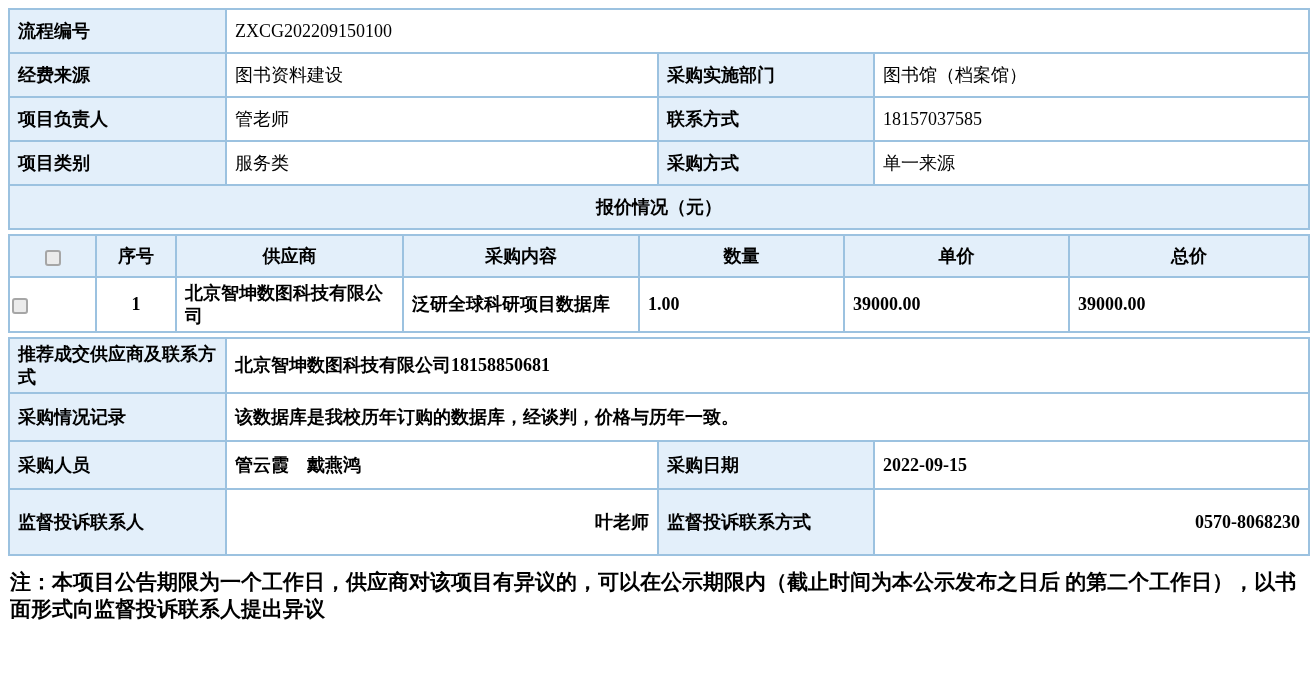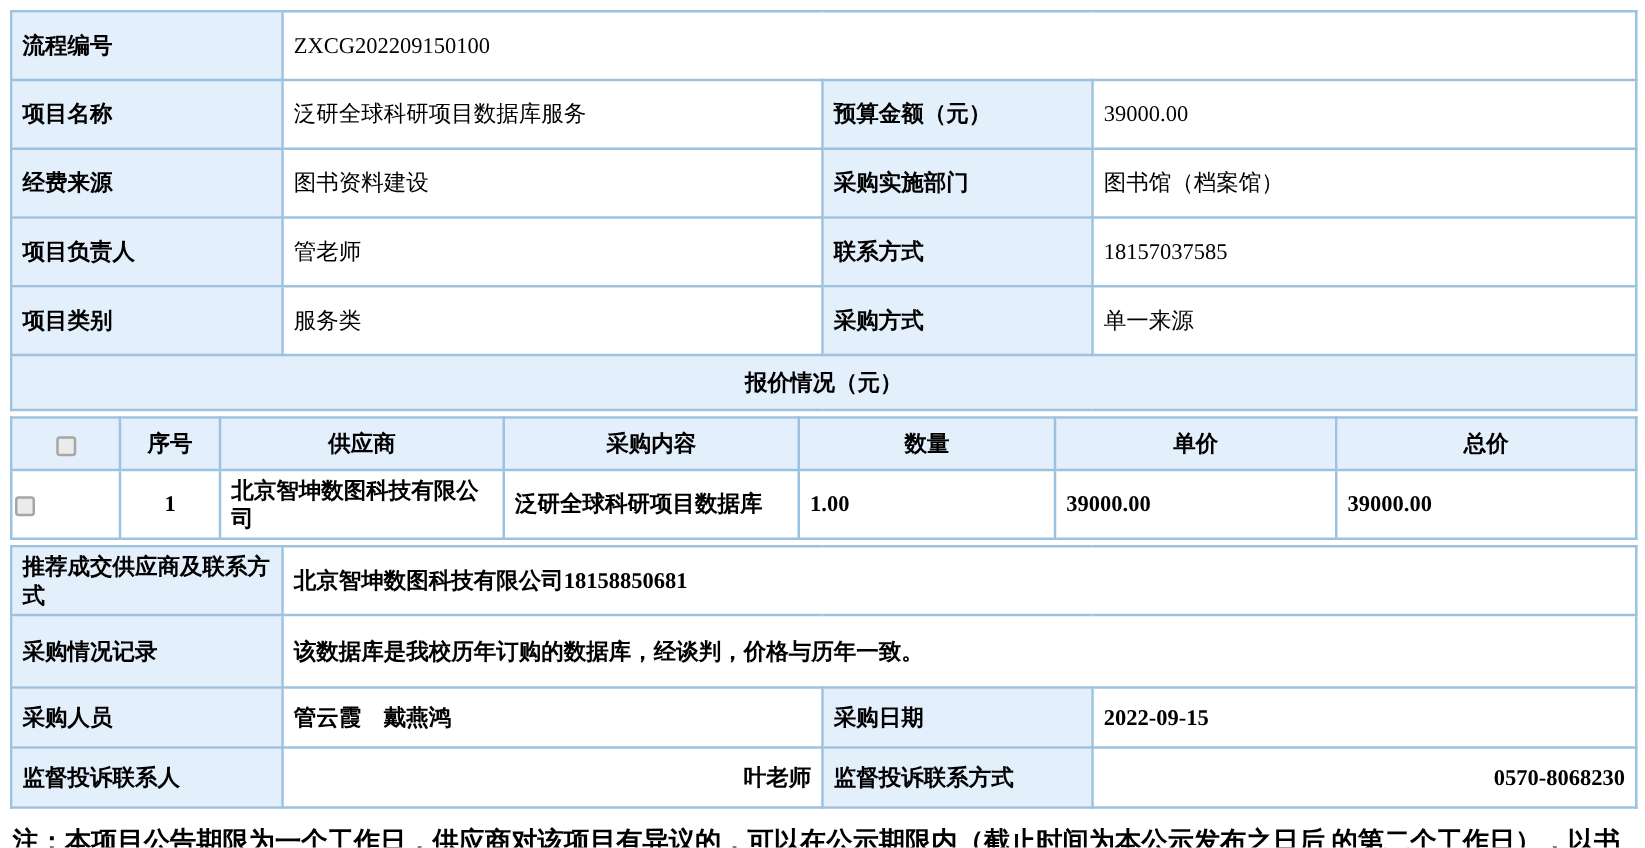"流程编号" .info tr { height: 55px -> 44px }
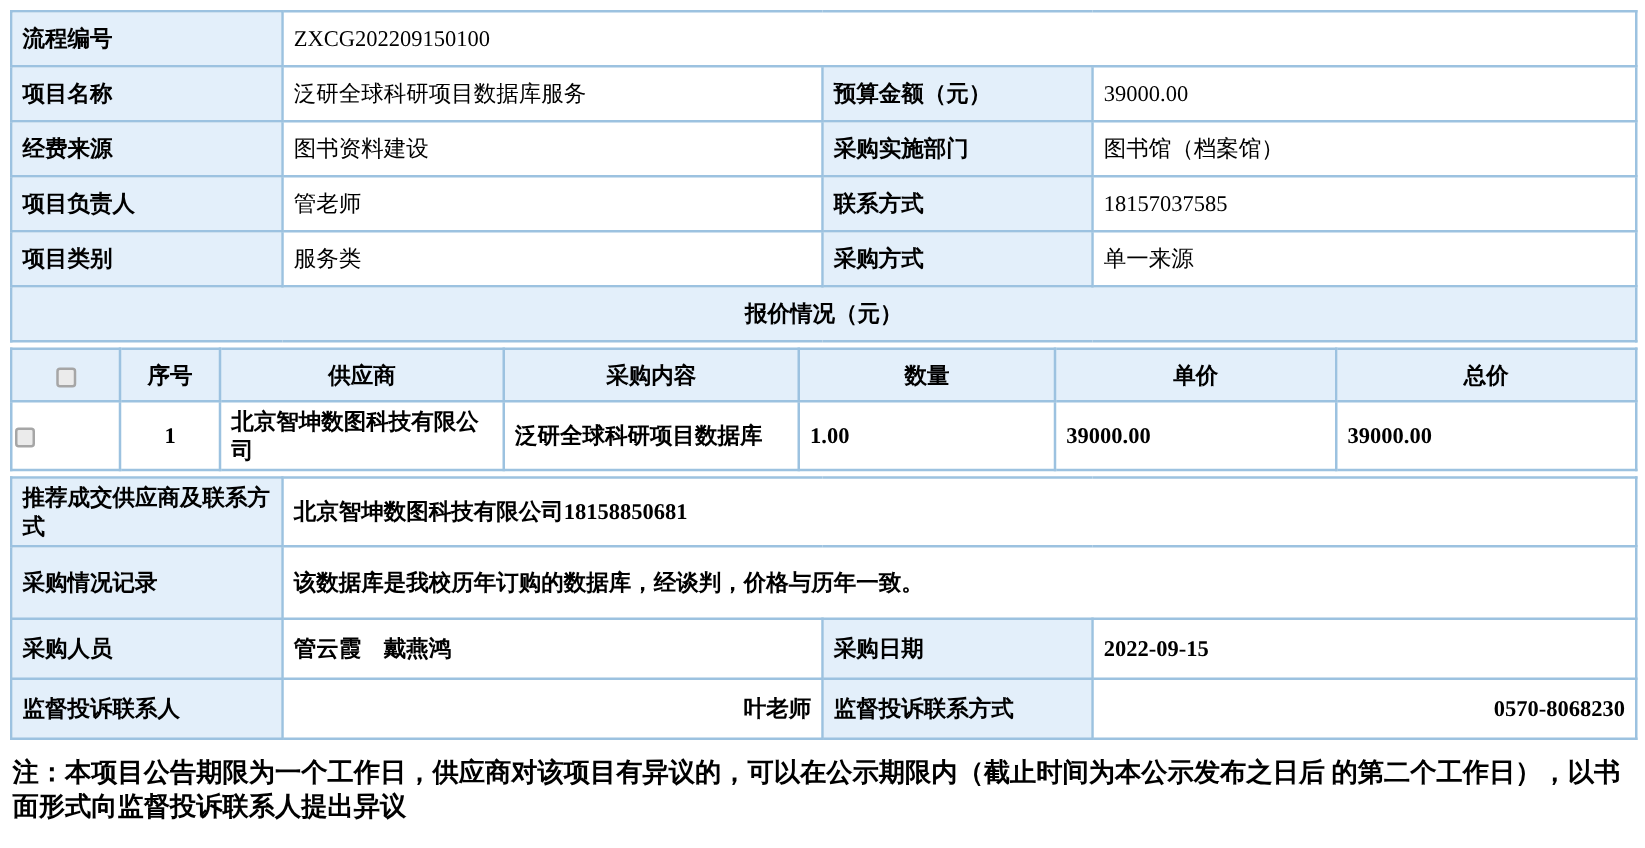"项目名称" tr { html: <tr> <td>项目名称</td> <td>泛研全球科研项目数据库服务</td> <td>预算金额（元）</td> <td>39000.00</td> </tr> -> none }
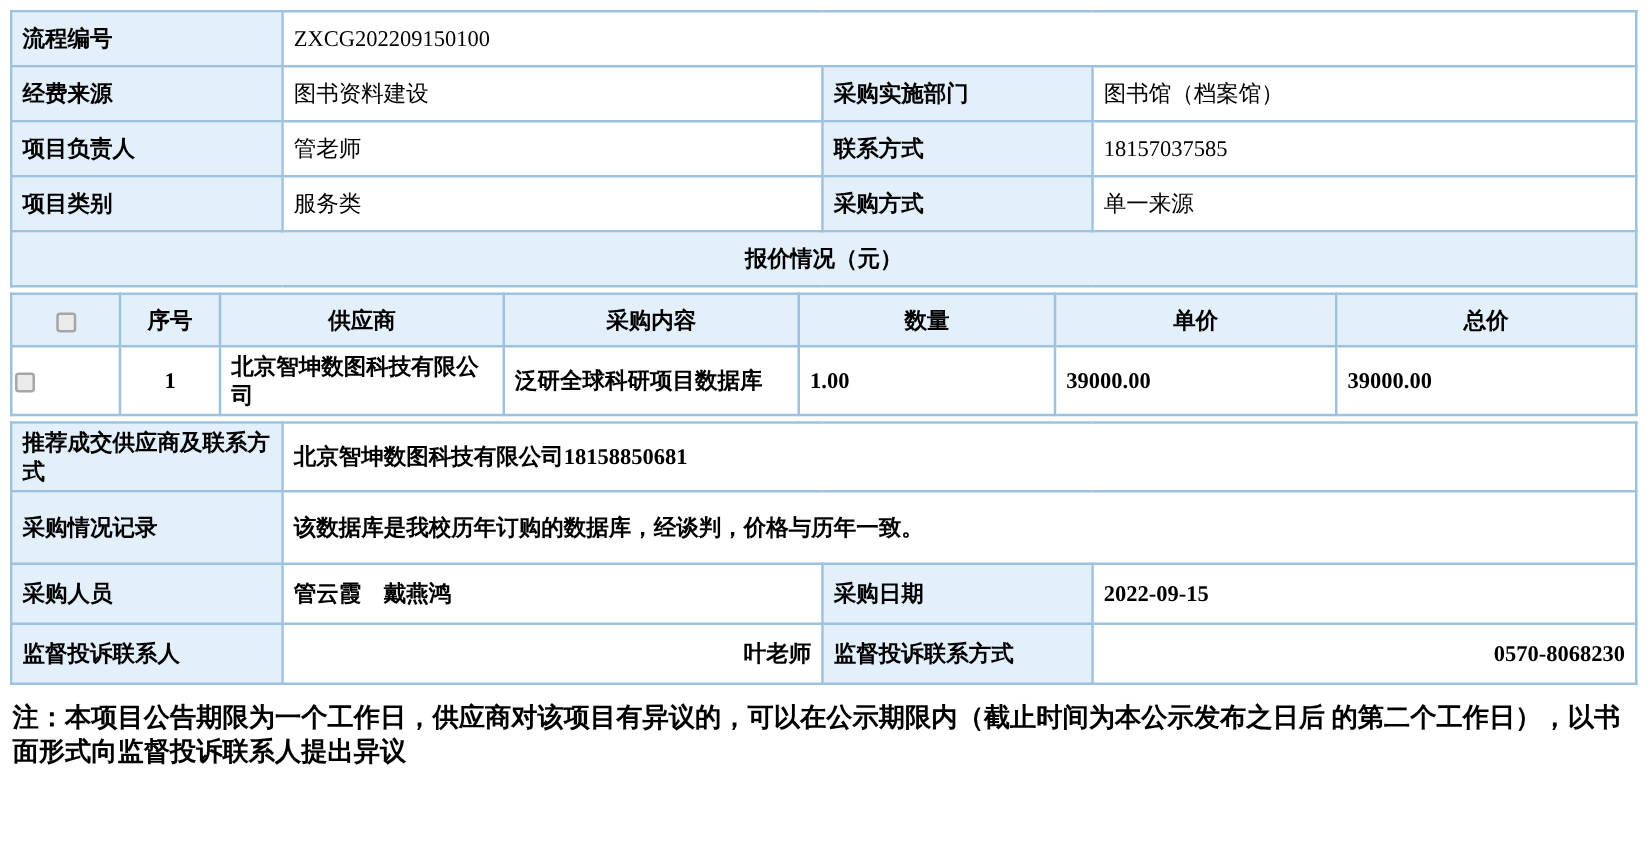"采购情况记录" table.bottom tr.r2 { height: 58px -> 48px }
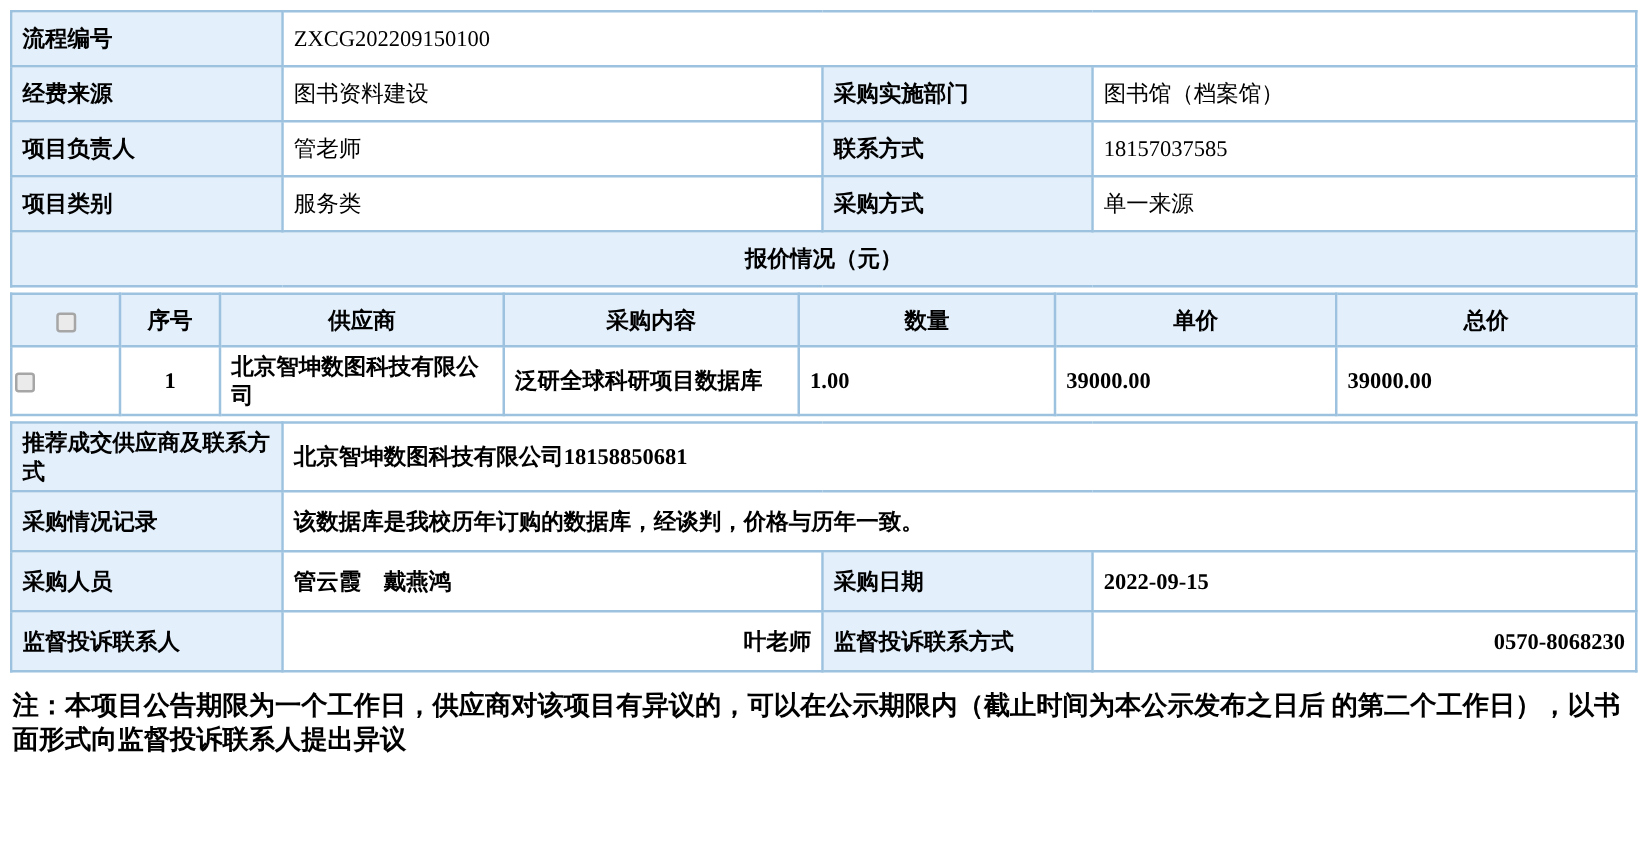"监督投诉联系人" table.bottom tr.r4 { height: 48px -> 66px }
